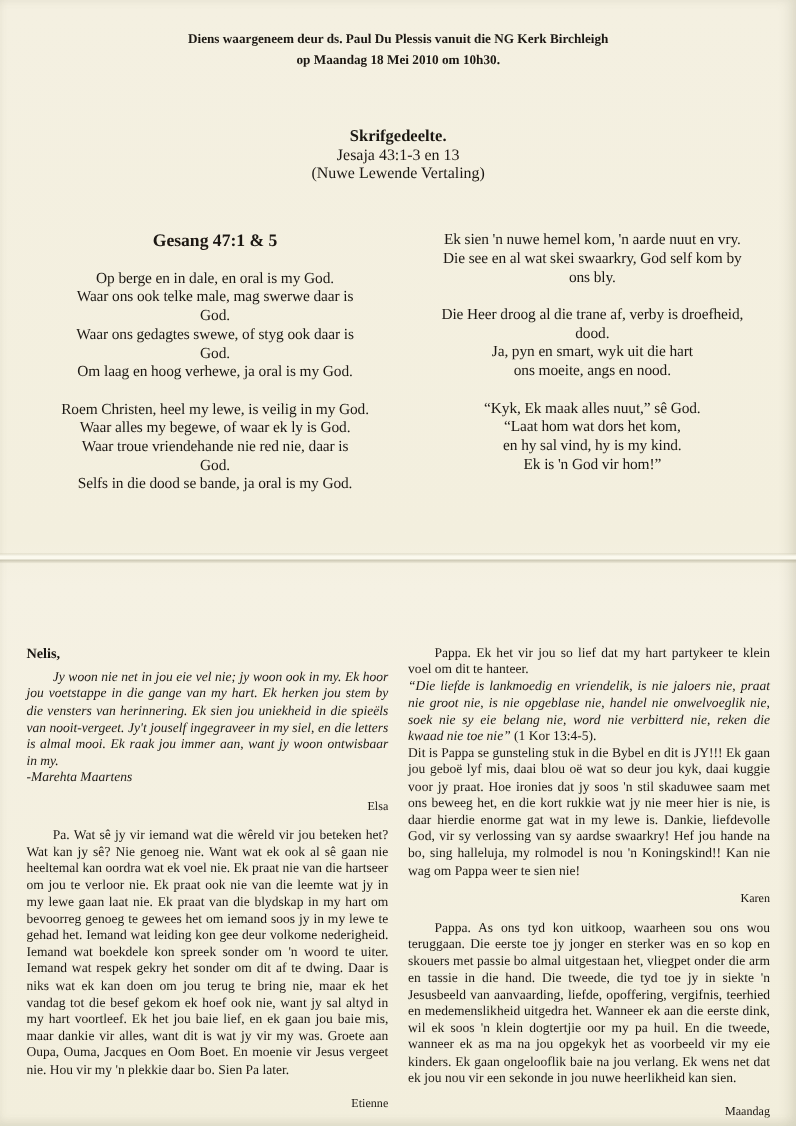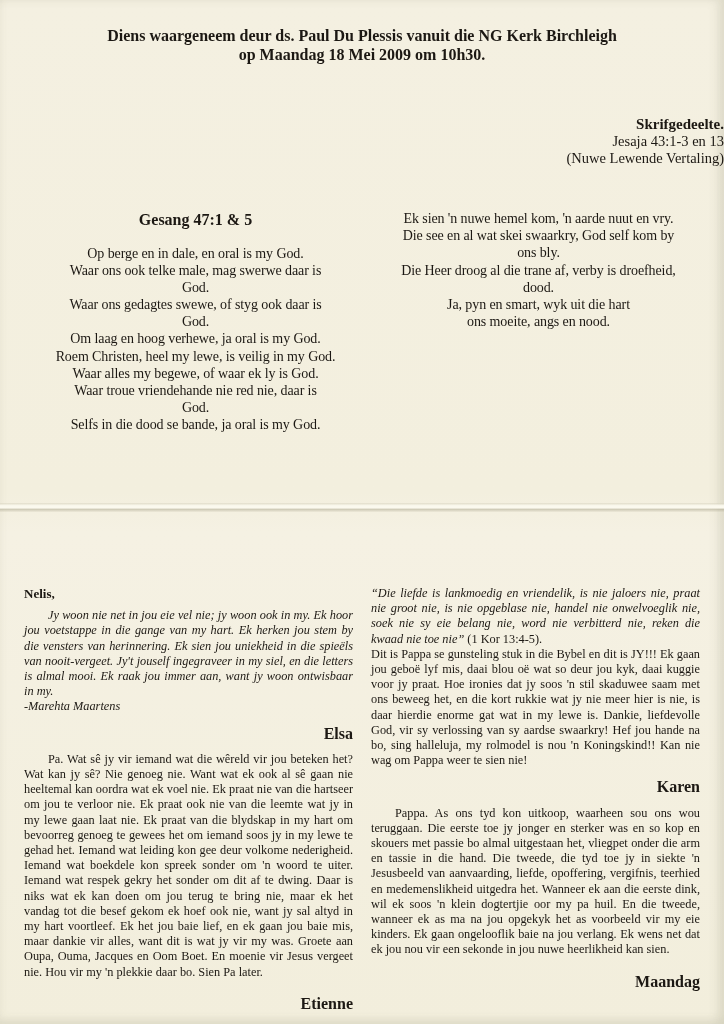"Diens waargeneem deur ds. Paul" .header { font-size: 16px -> 12px }
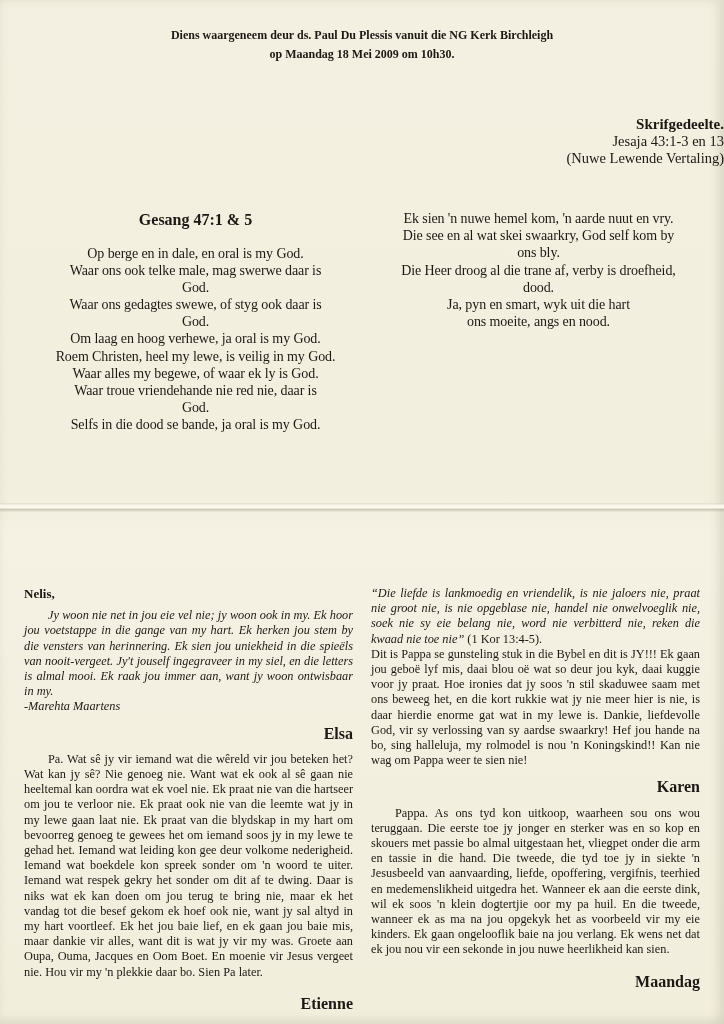"op Maandag 18 Mei 2009" div { text: 2009 -> 2010 }
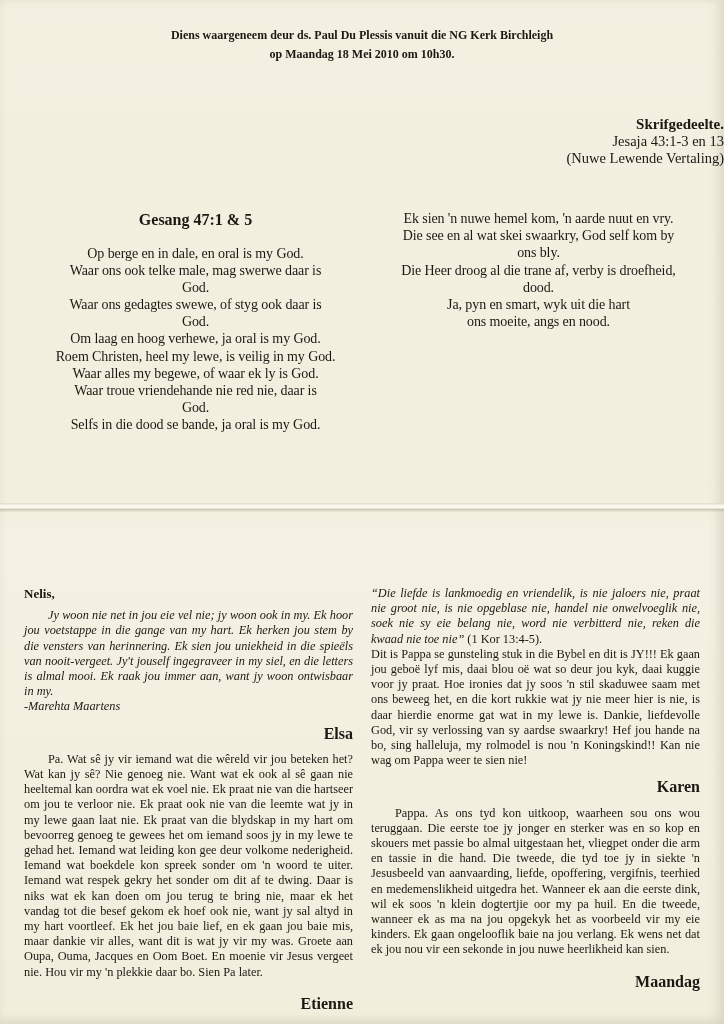"Skrifgedeelte." .scripture { text-align: right -> center }
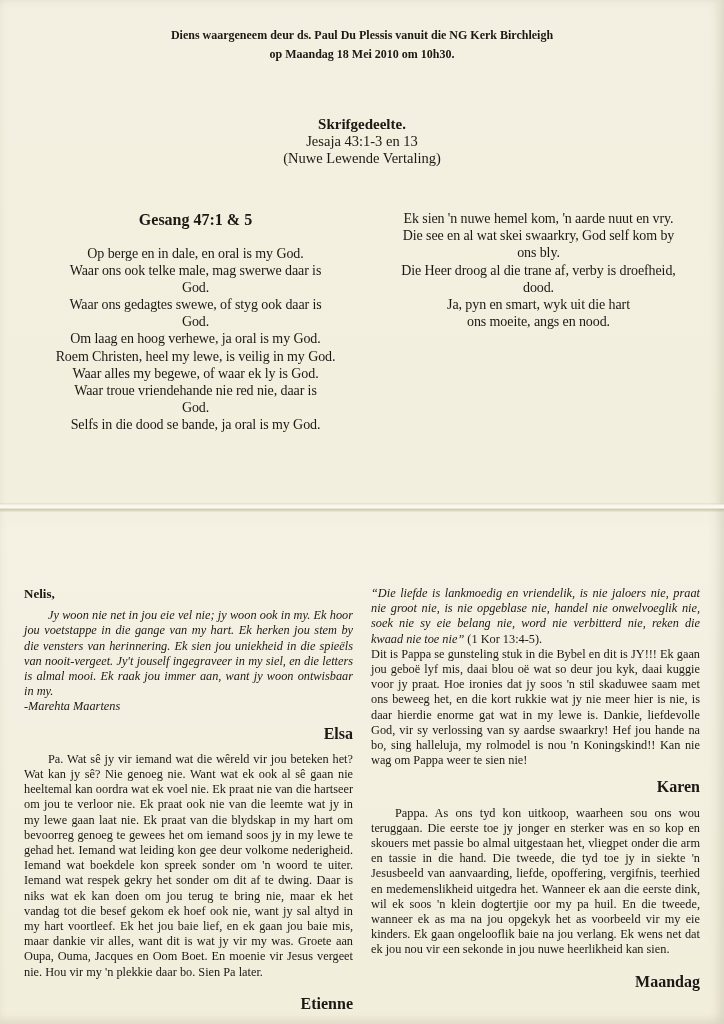"Die Heer droog al die" .verse + .verse { margin-top: 1px -> 17px }
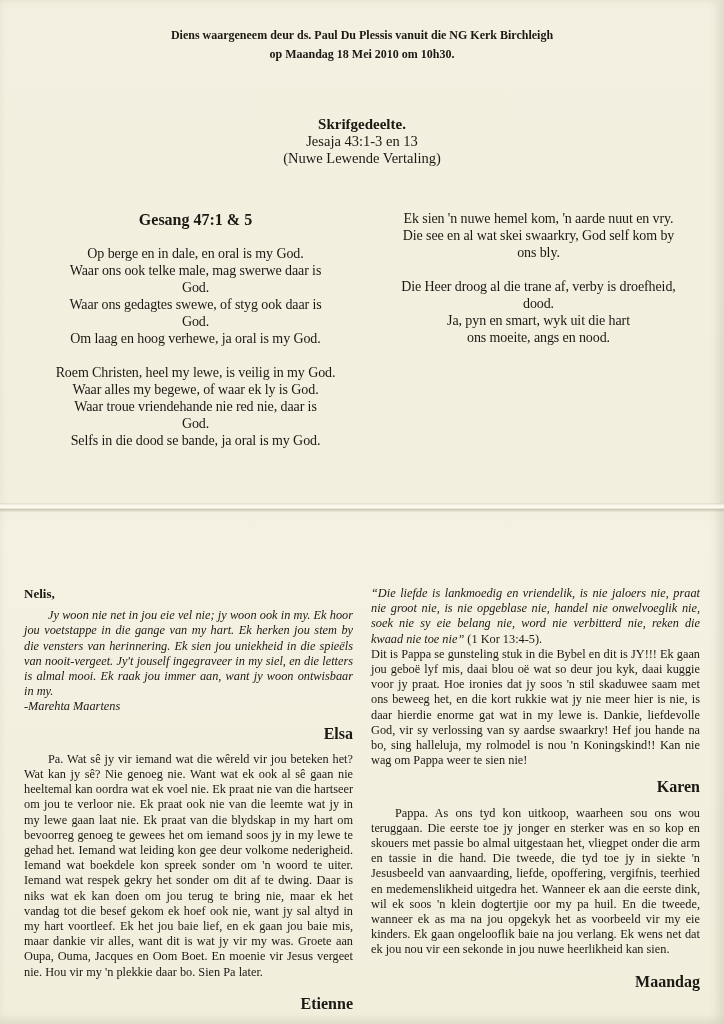"“Kyk, Ek maak alles nuut,”" div.verse { html: none -> <div>“Kyk, Ek maak alles nuut,” sê God. “Laat hom wat dors het kom, en hy sal vind, hy is my kind. Ek is 'n God vir hom!”</div> }
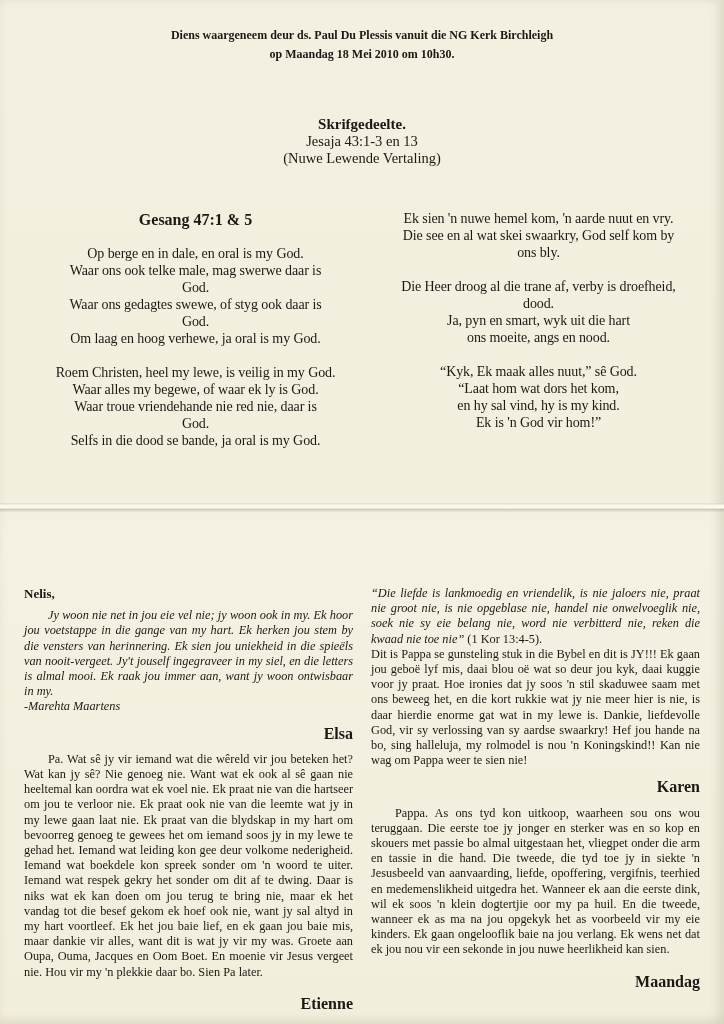"Pappa. Ek het vir jou" p.just { html: none -> <p>Pappa. Ek het vir jou so lief dat my hart partykeer te klein voel om dit te hanteer.</p> }
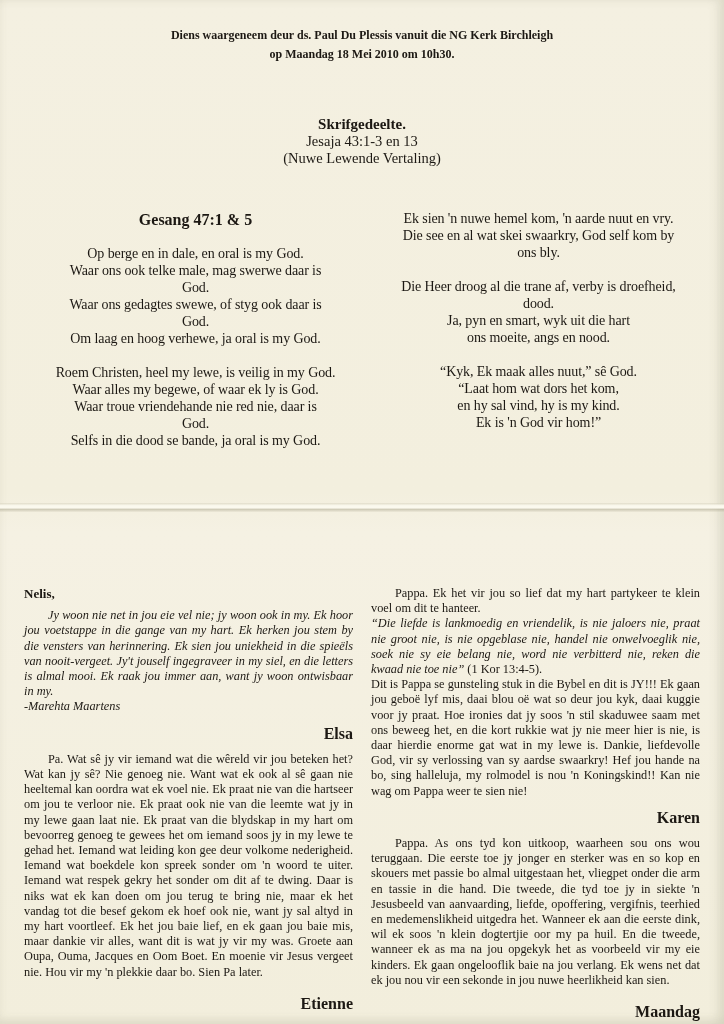"Elsa" .sig { font-size: 16px -> 11px; font-weight: bold -> normal }
